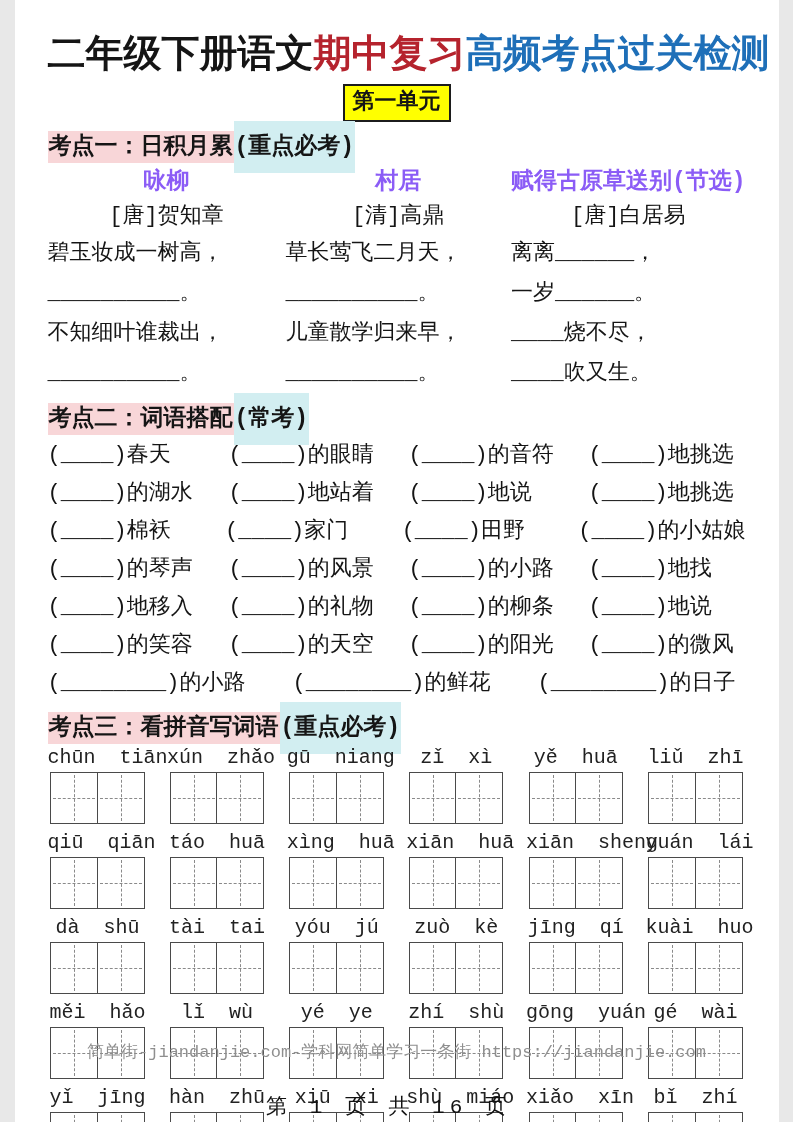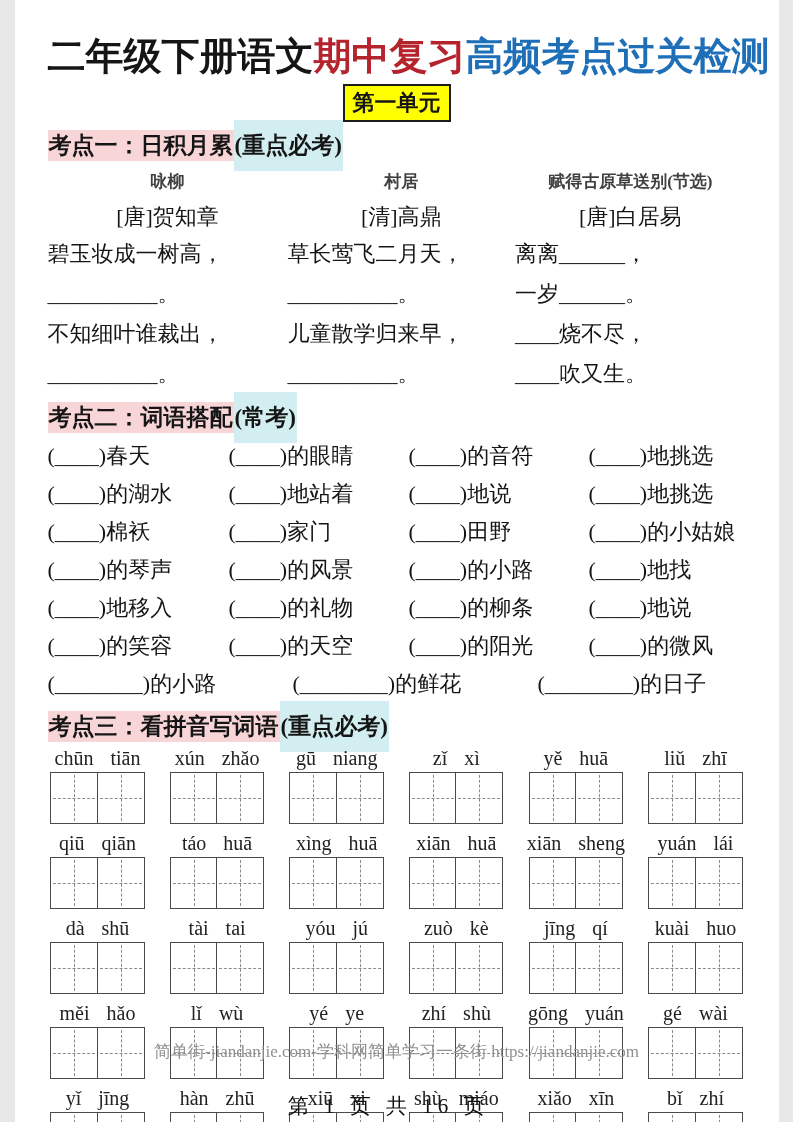"二年级下册语文期中复习高频考点过关检测" .page { font-family: Liberation Serif, serif -> Liberation Mono, monospace }
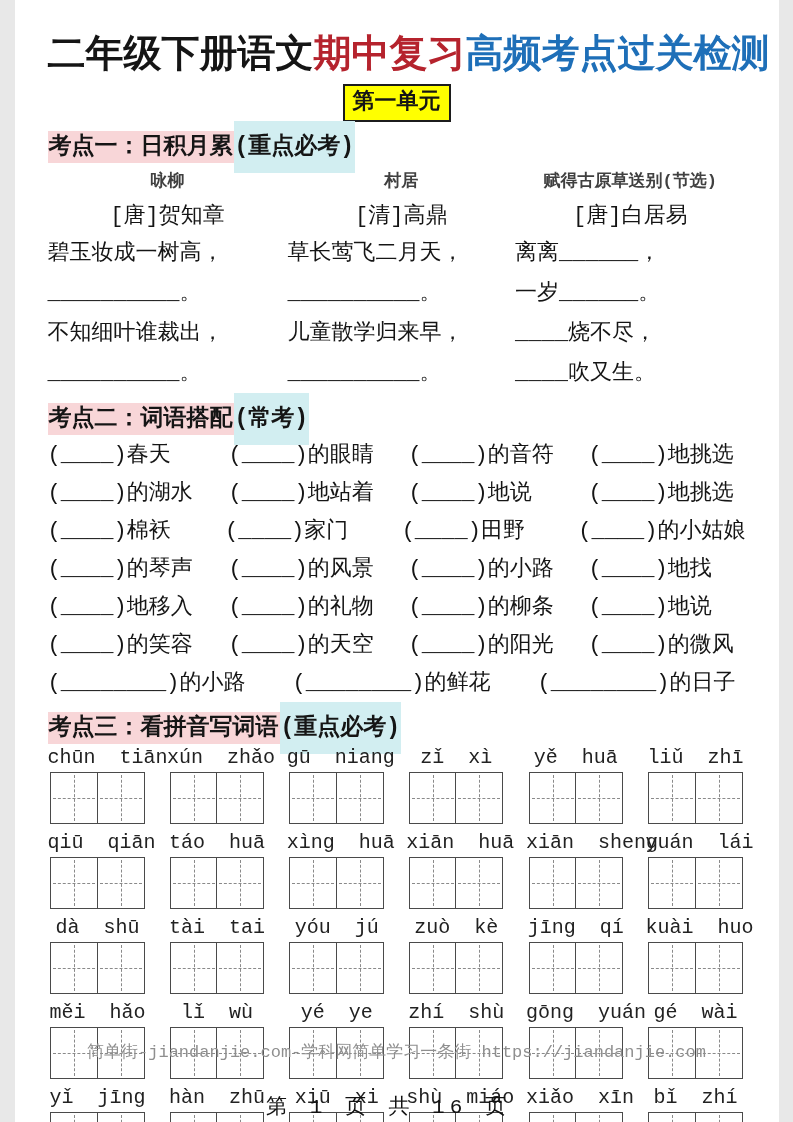"咏柳" .poem-title { color: #404040 -> #8b5cf6; font-size: 17px -> 23px }
